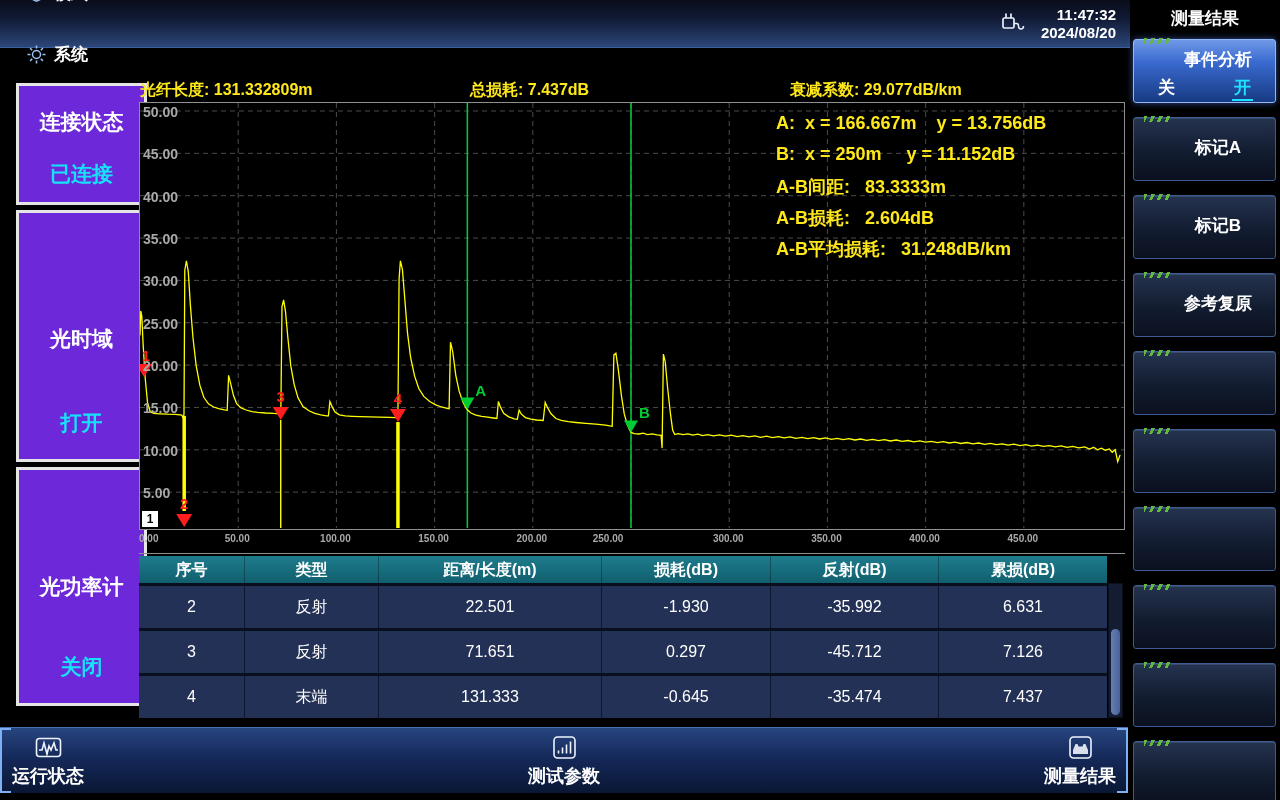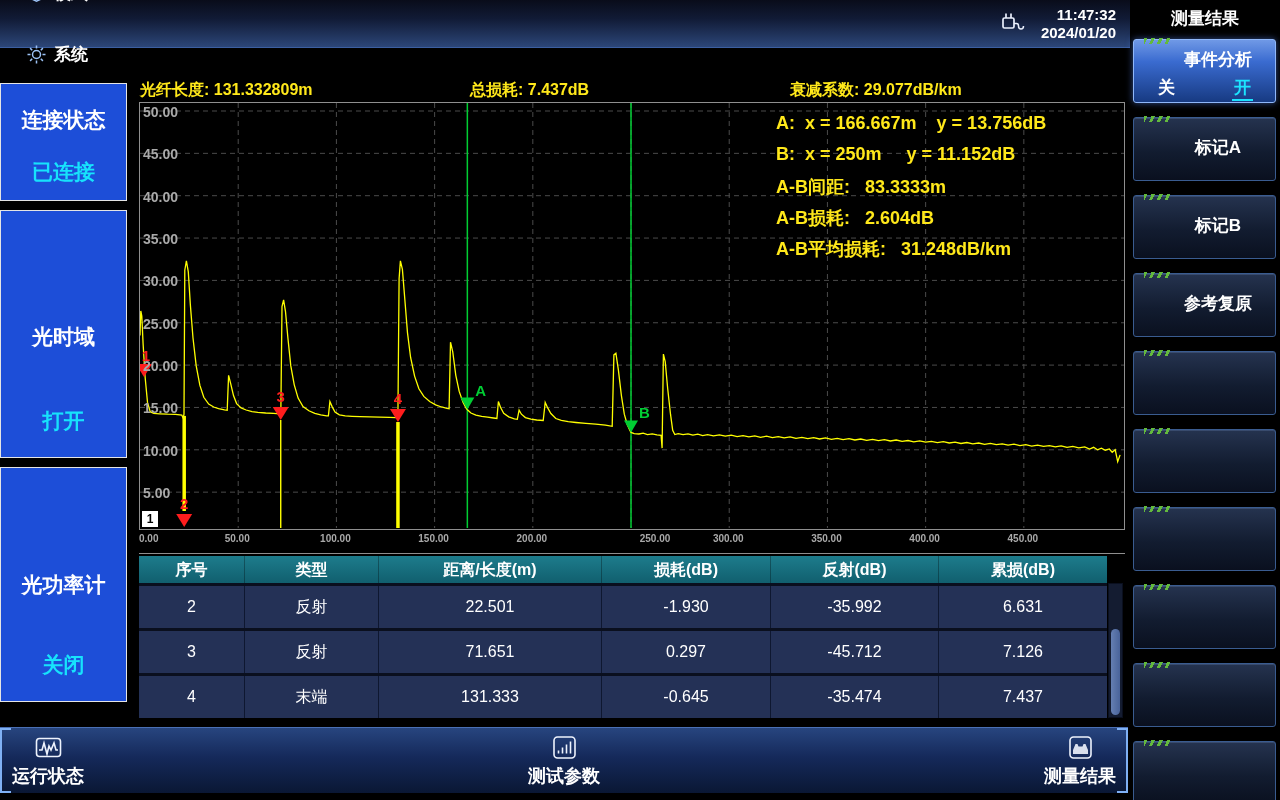"2024/01/20" div { text: 2024/01/20 -> 2024/08/20 }
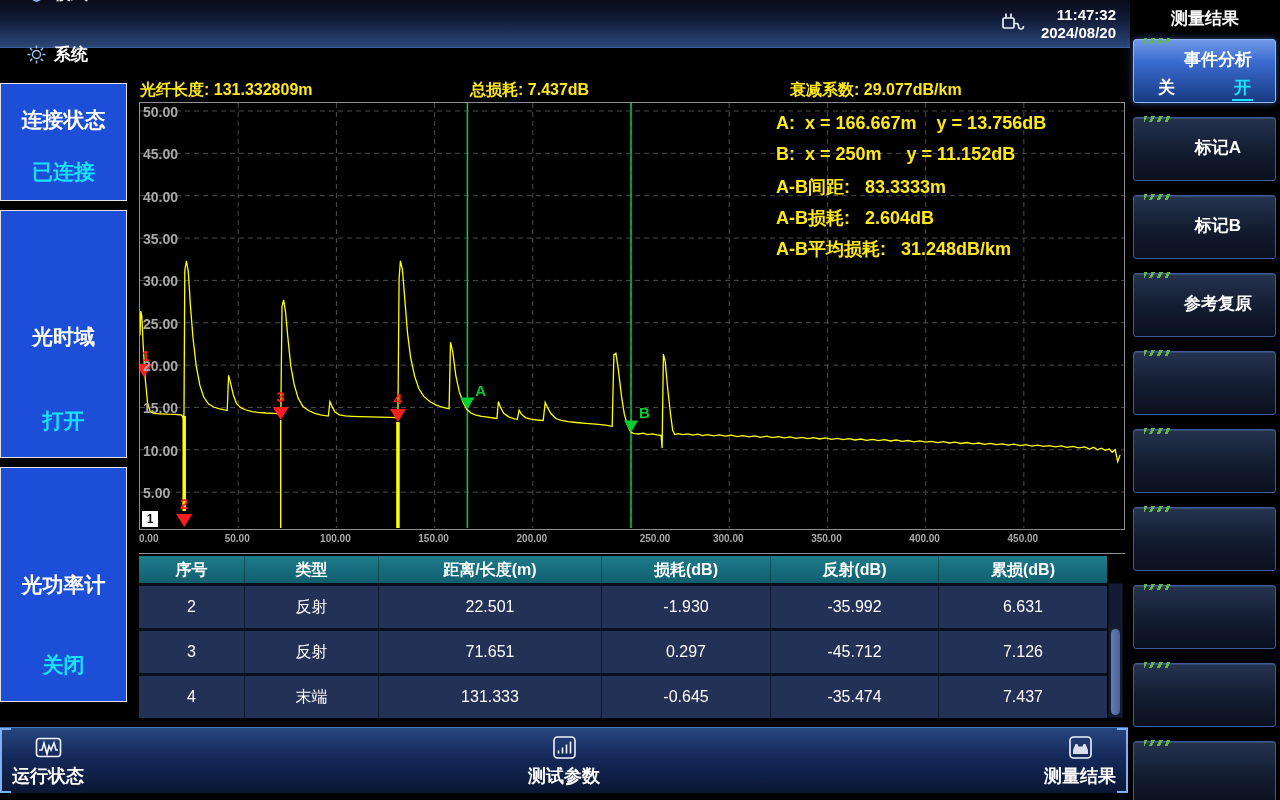"连接状态" .lpanel { background: #1d4ed8 -> #6d28d9; border: 1px solid #e5e5e5 -> 3px solid #e5e5e5; left: 0 -> 16px }
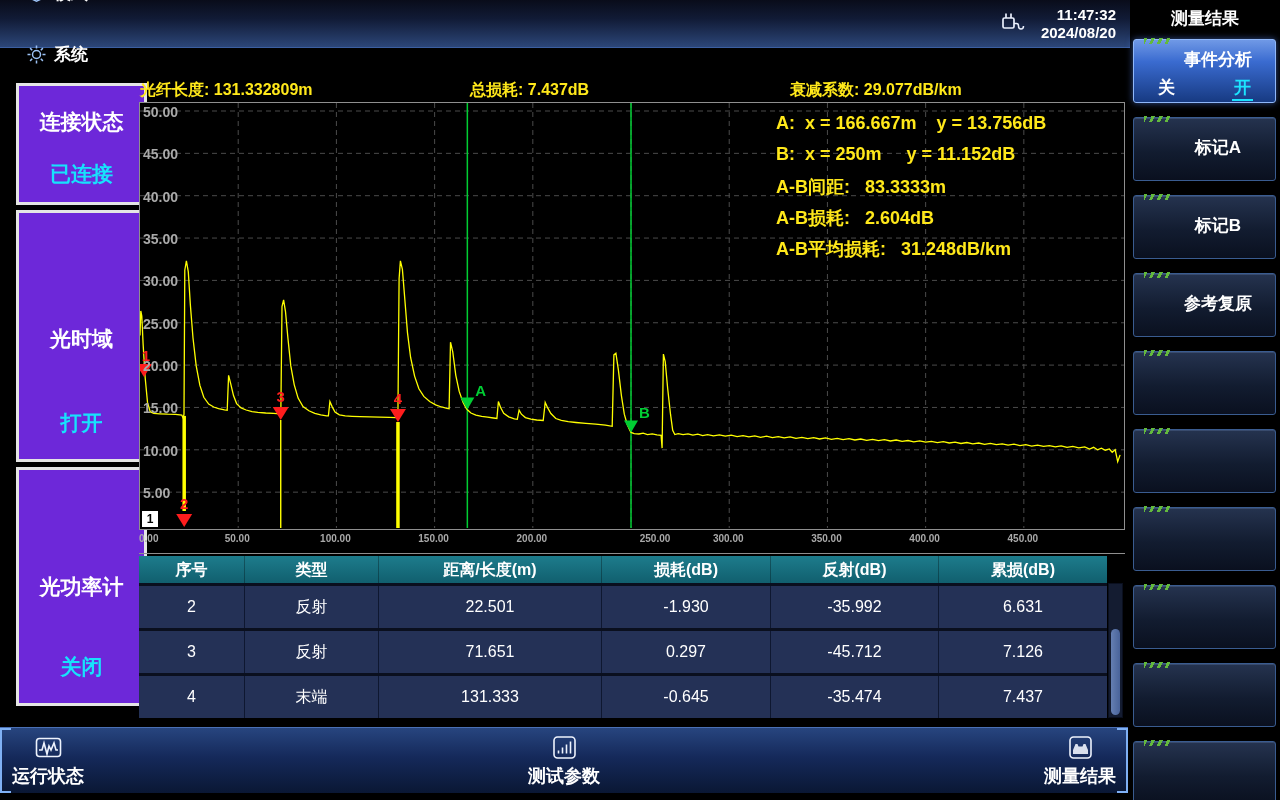"250.00" span { left: 516px -> 469px }
